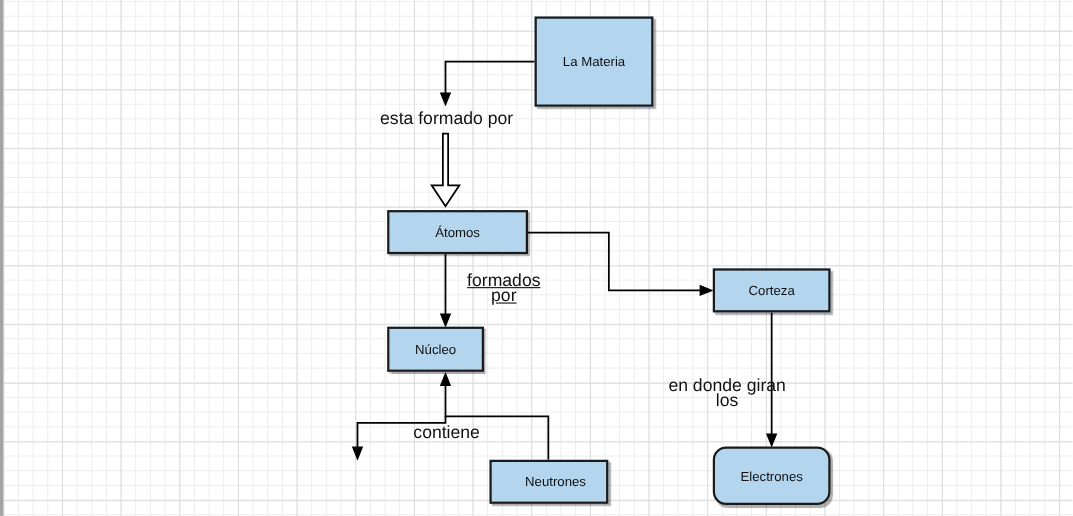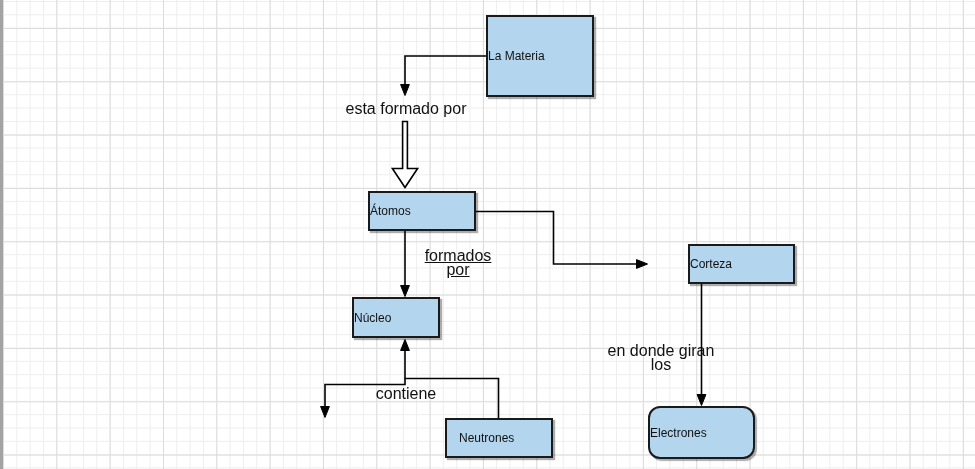"La Materia" .node { justify-content: flex-start -> center }
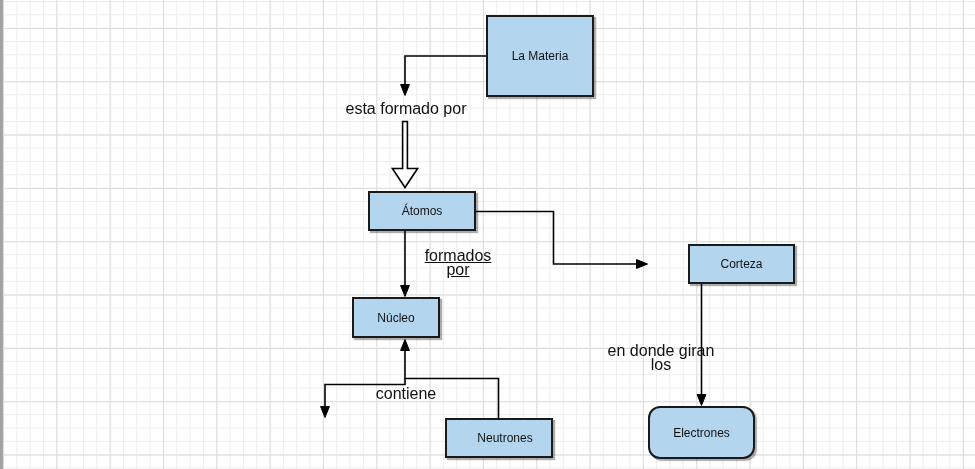"Átomos" .n-atomos { left: 368px -> 352px; width: 108px -> 128px }
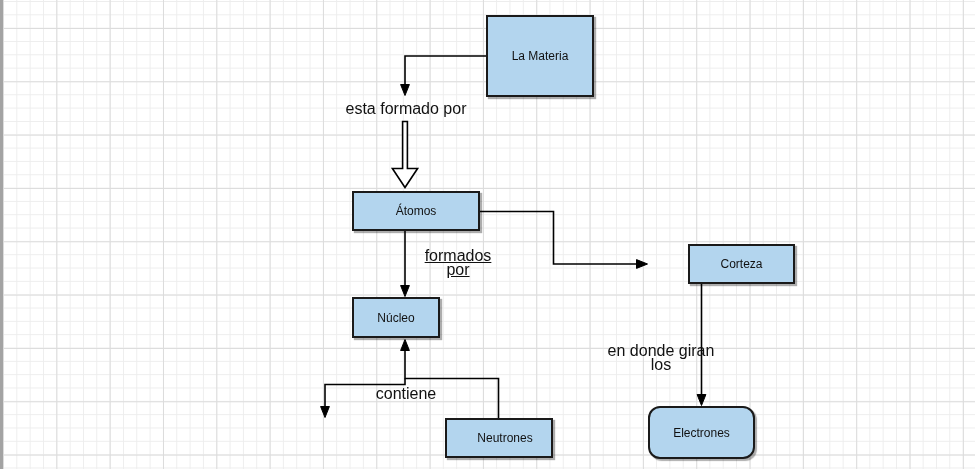"Corteza" .n-corteza { margin-left: 40px -> none }
